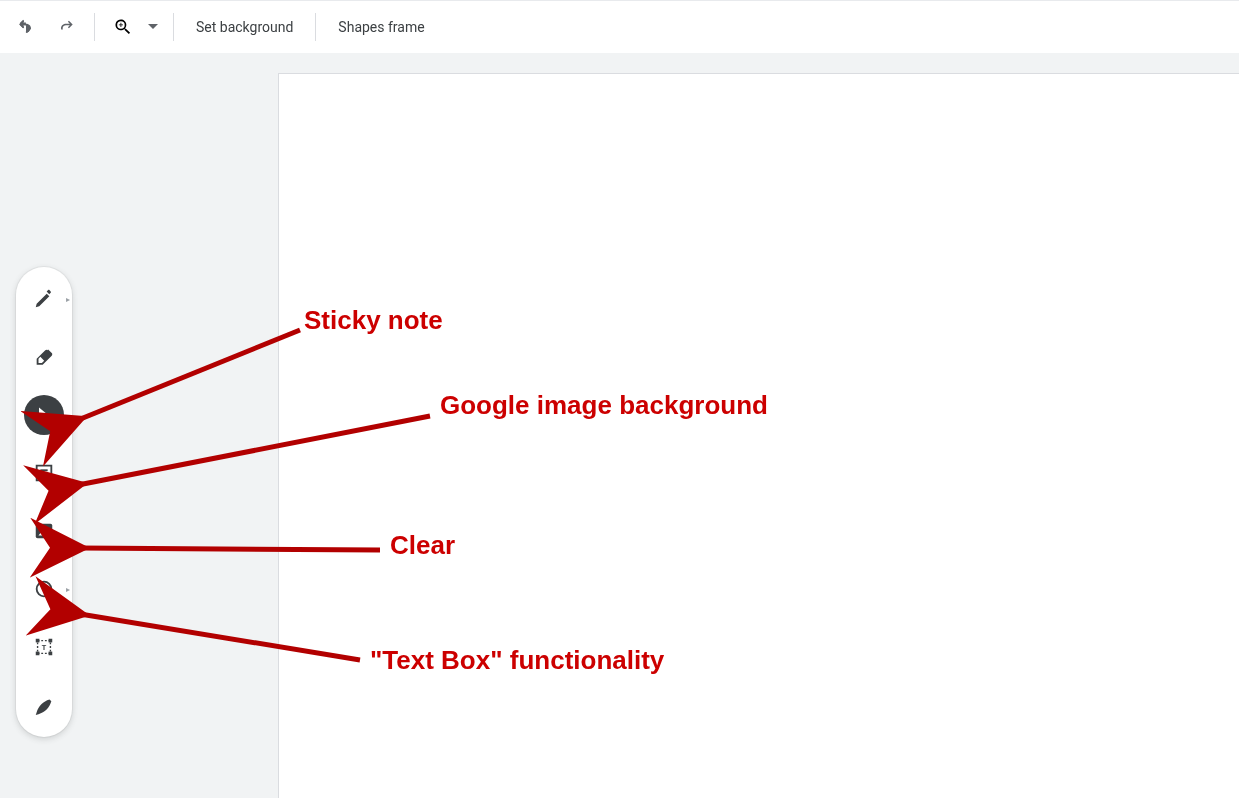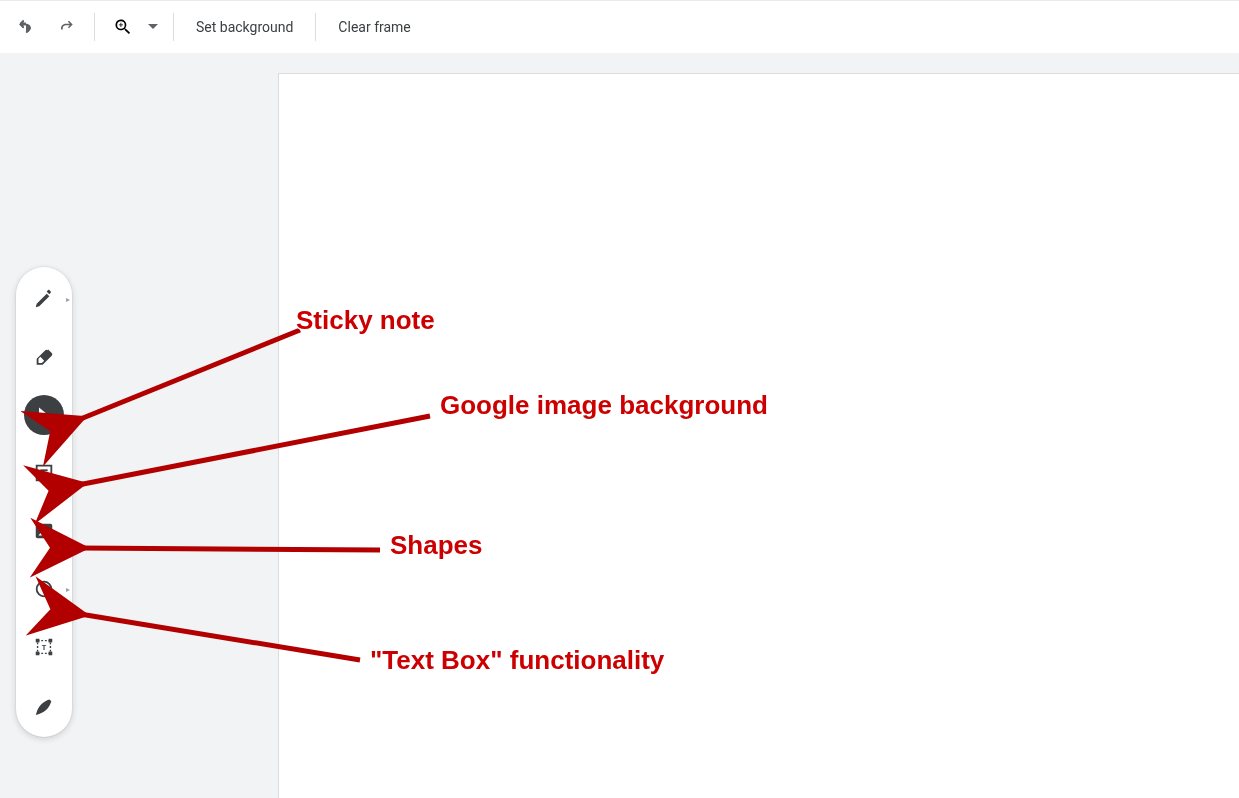"Clear frame" div.tb-btn { text: Clear -> Shapes }
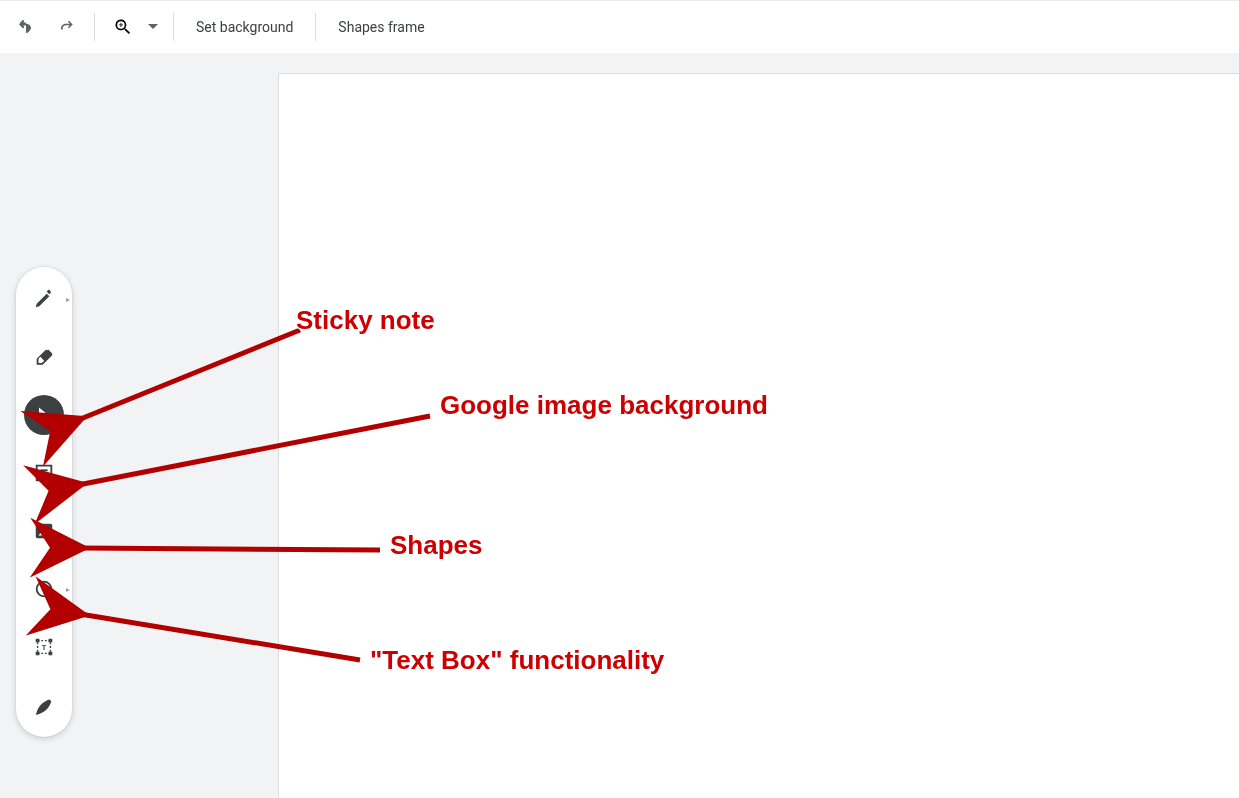"Sticky note" div.annotation { left: 296px -> 304px }
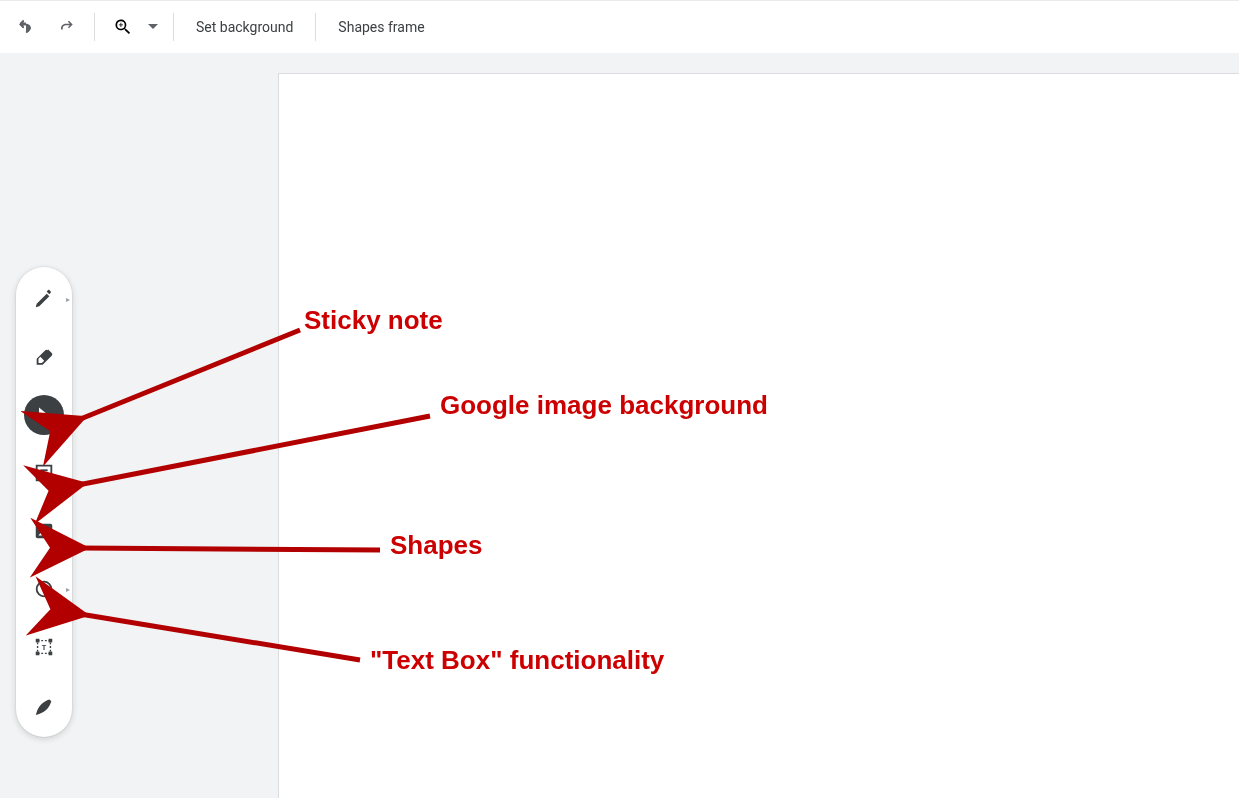"Shapes" div.annotation { text: Shapes -> Clear }
